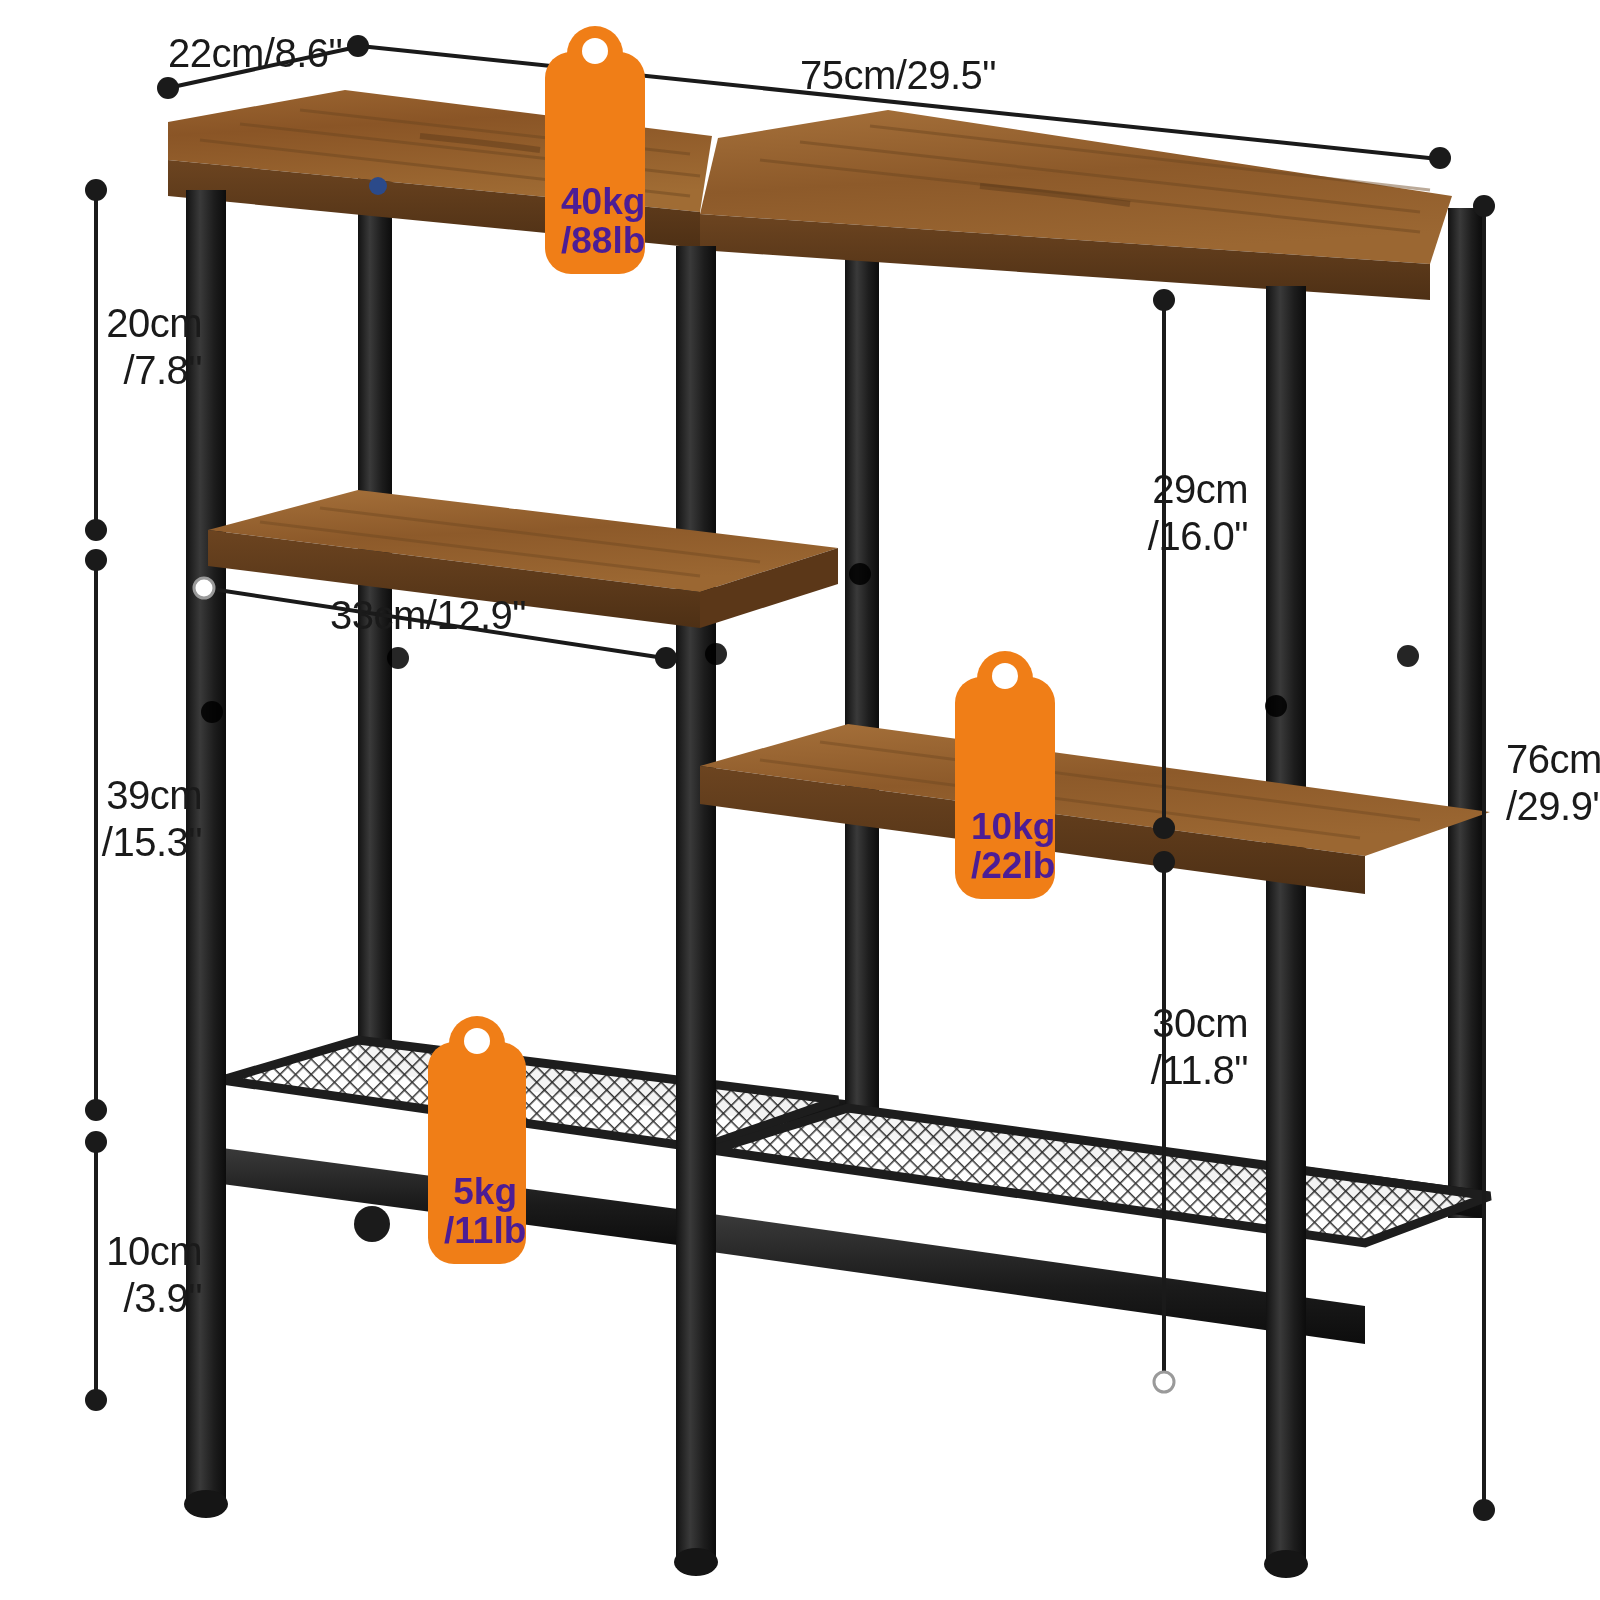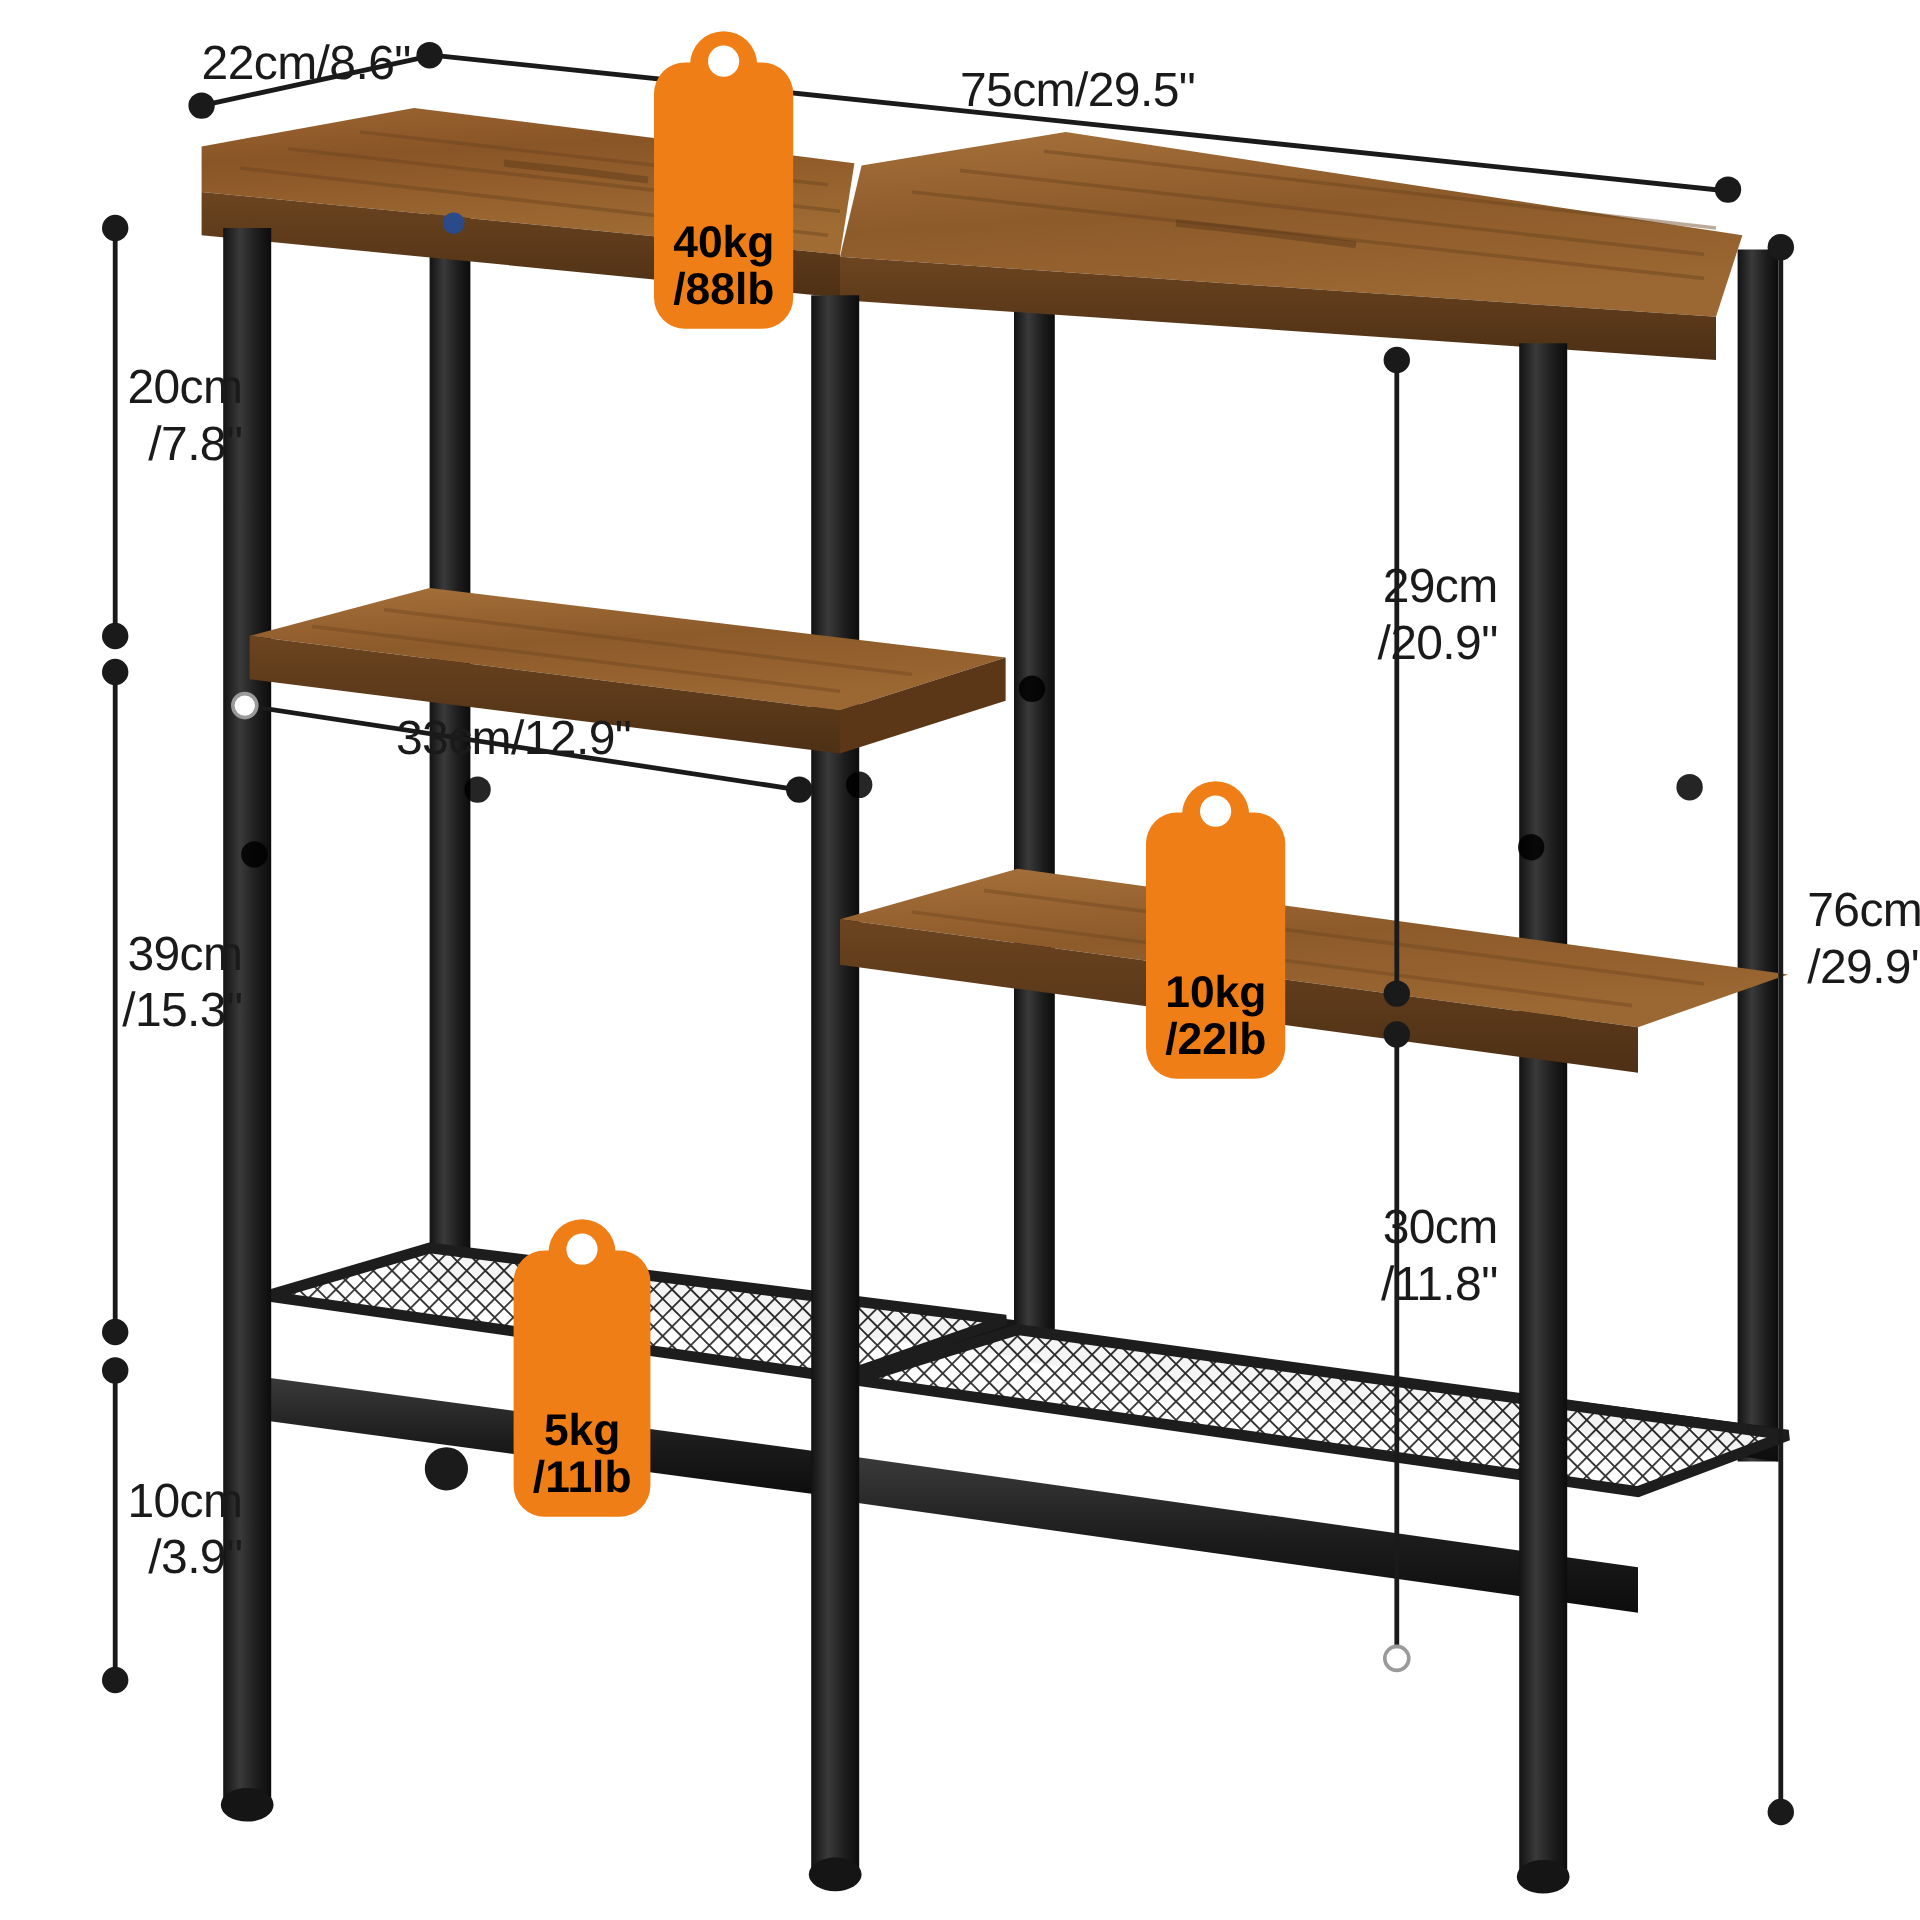"40kg" .badge { color: #000000 -> #4c1d95; padding: 12px 16px 14px 16px -> 12px 0 14px 16px }
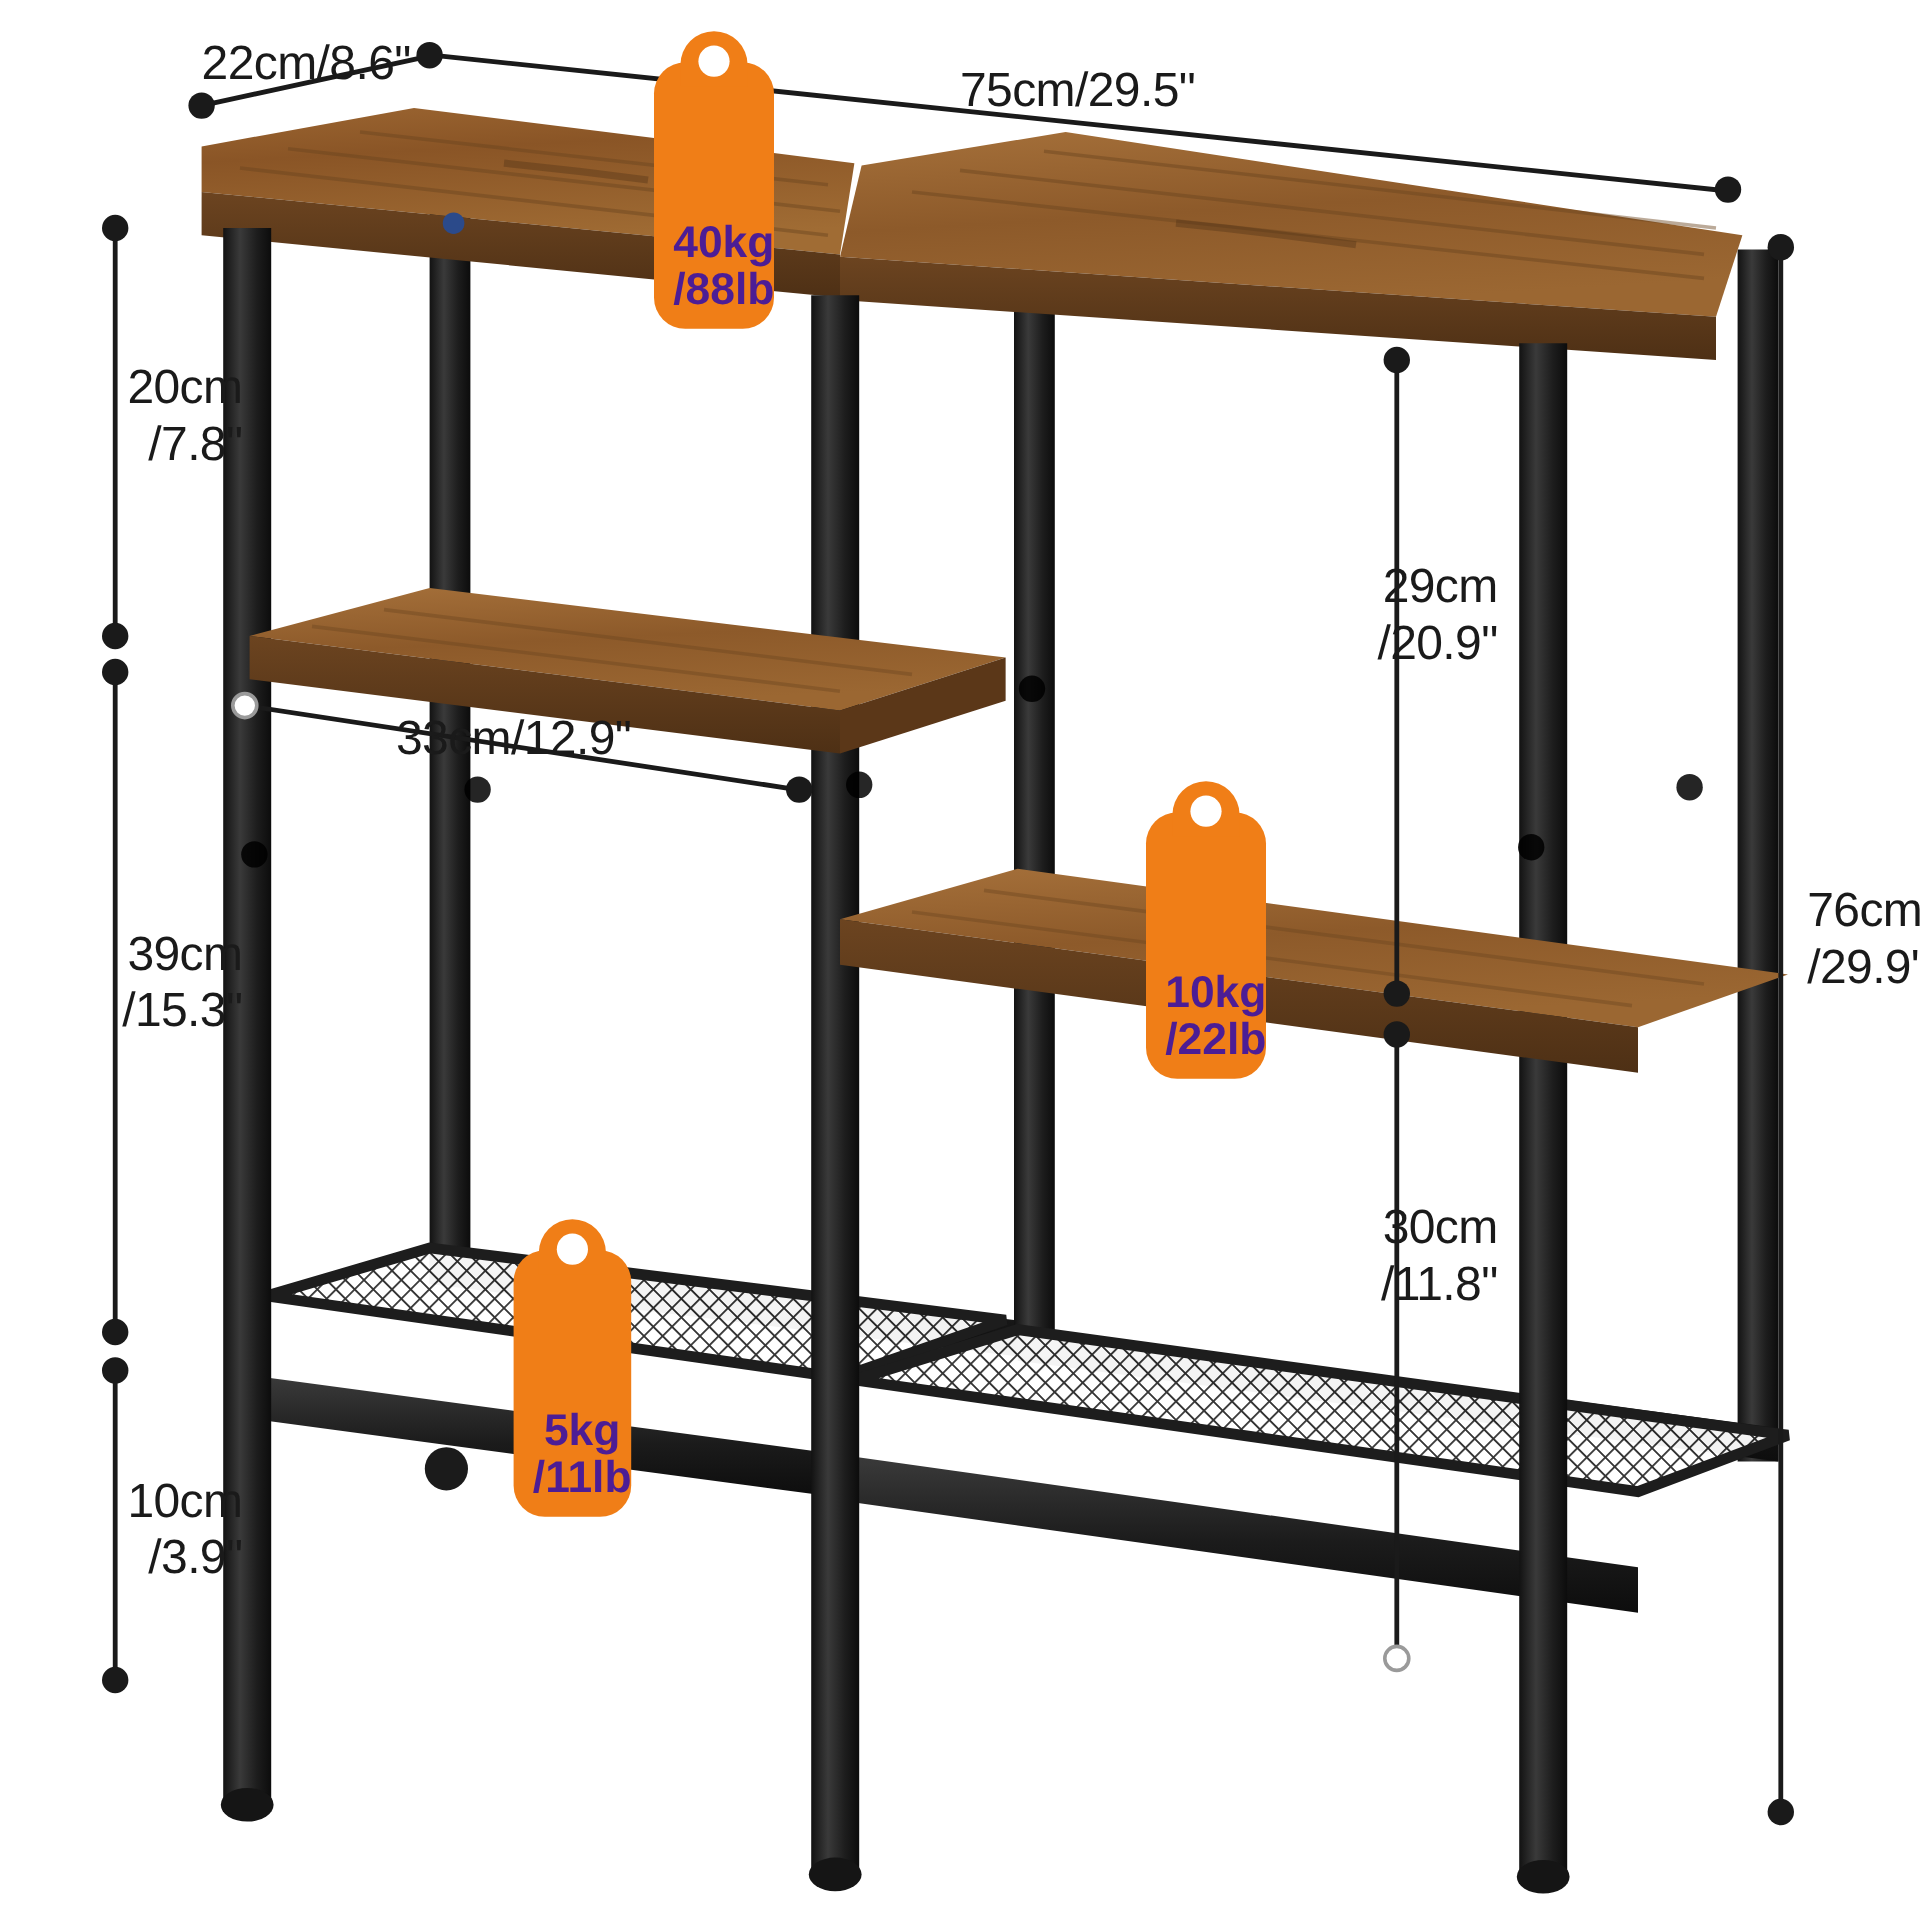"29cm" div.dim-label { text: /20.9 -> /16.0 }
